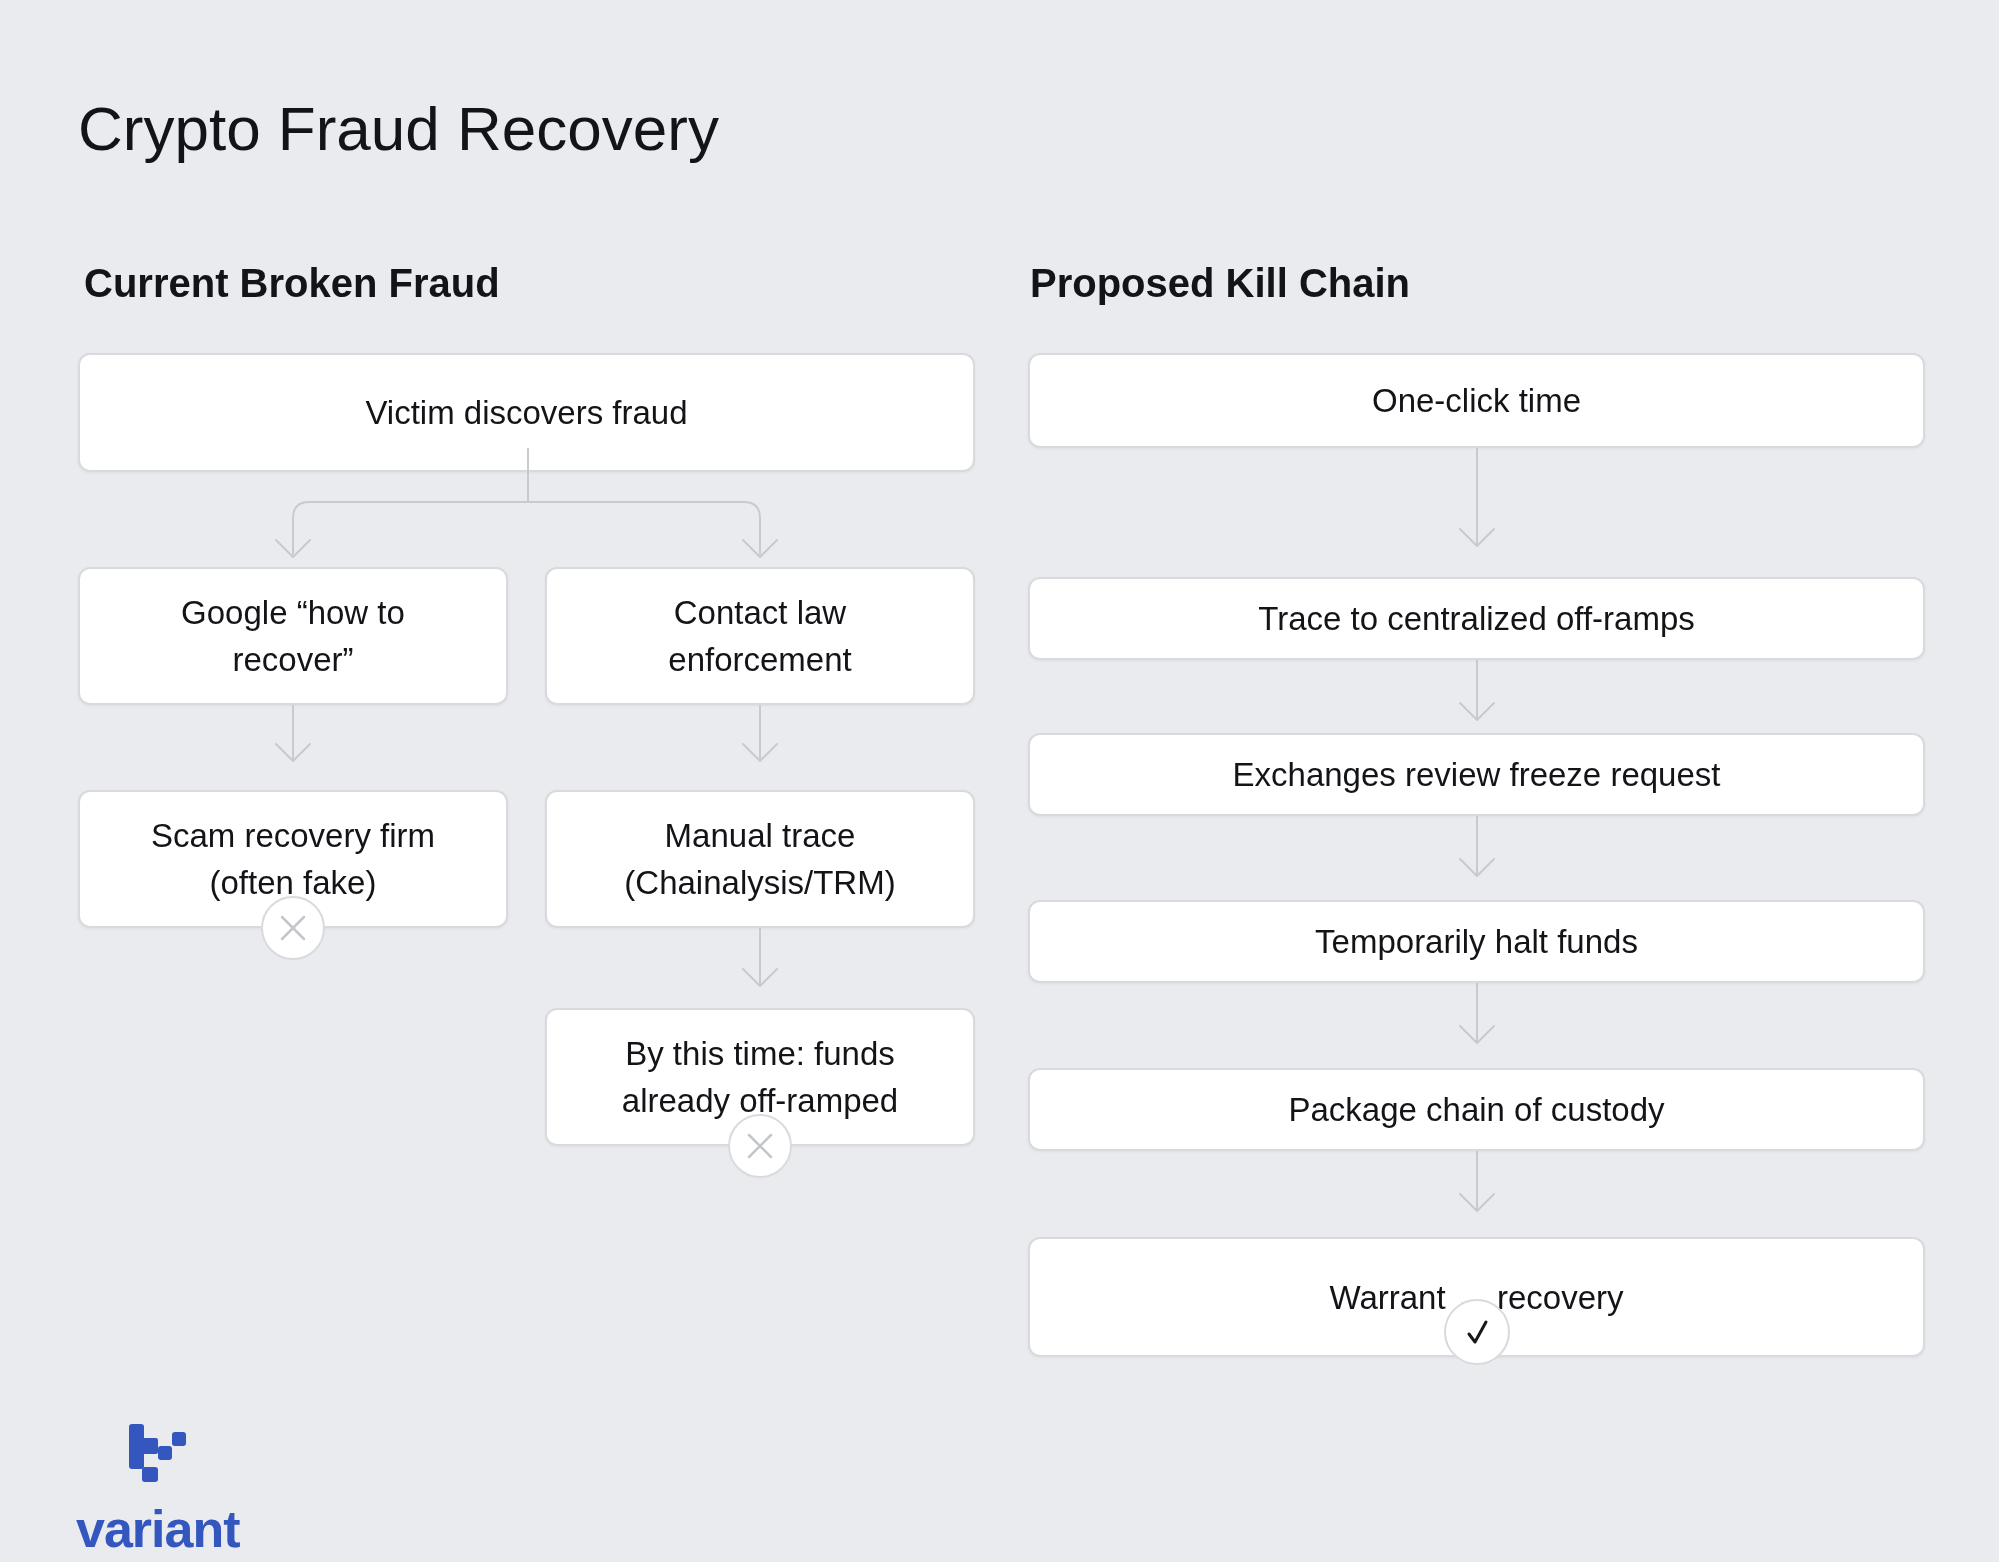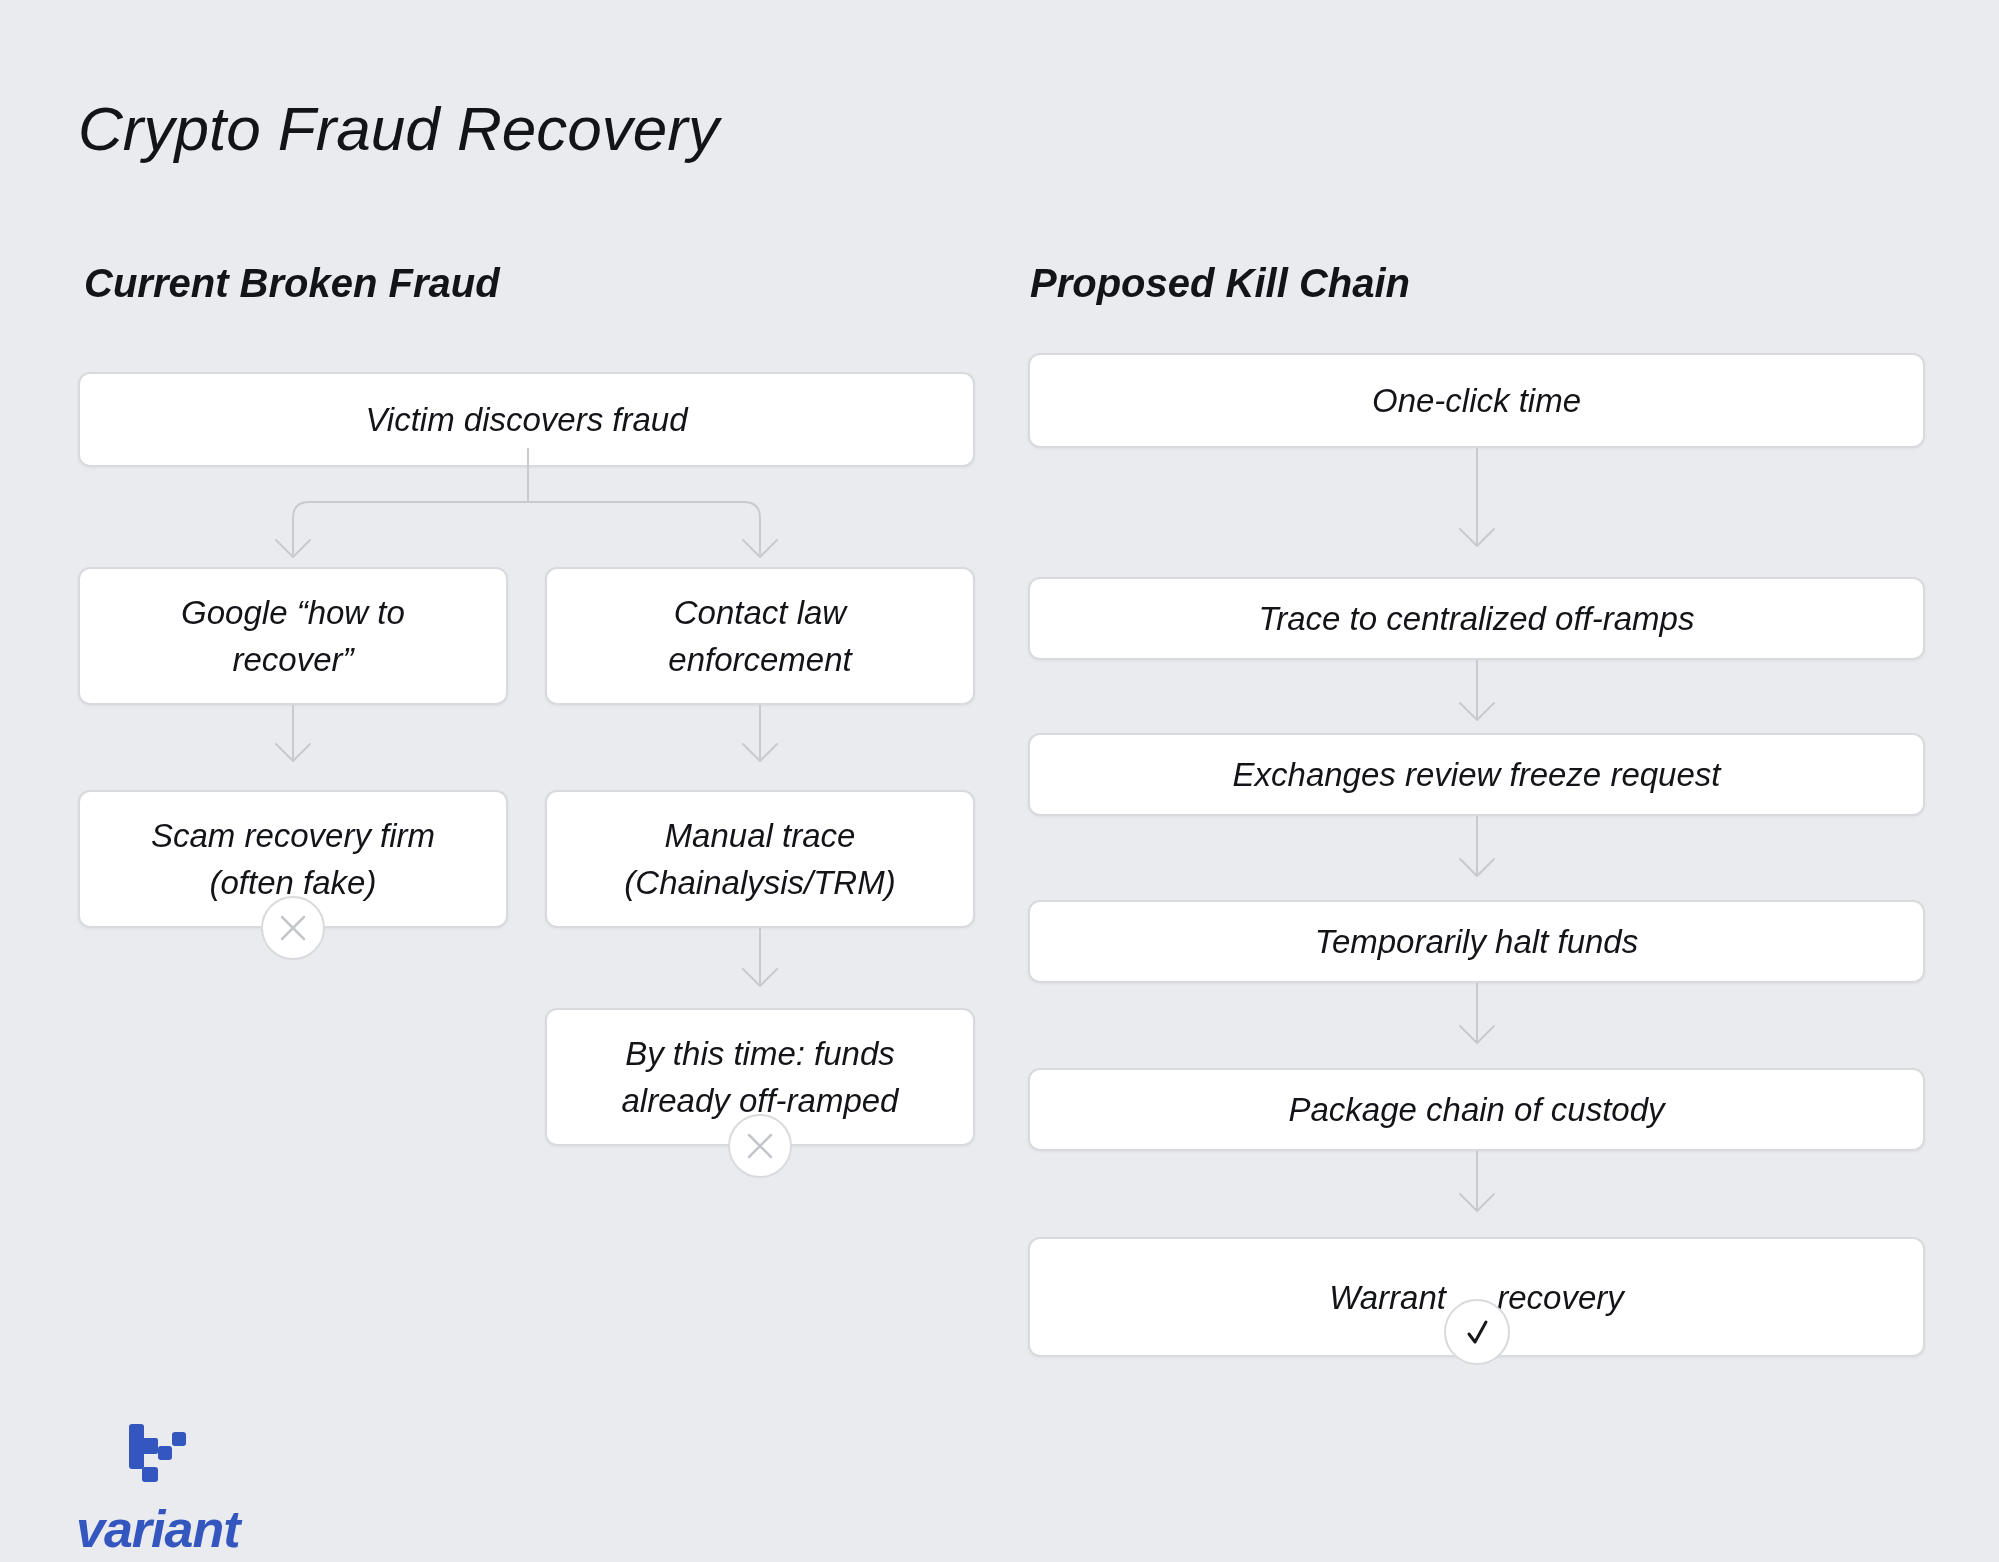"Crypto Fraud Recovery" .canvas { font-style: italic -> none }
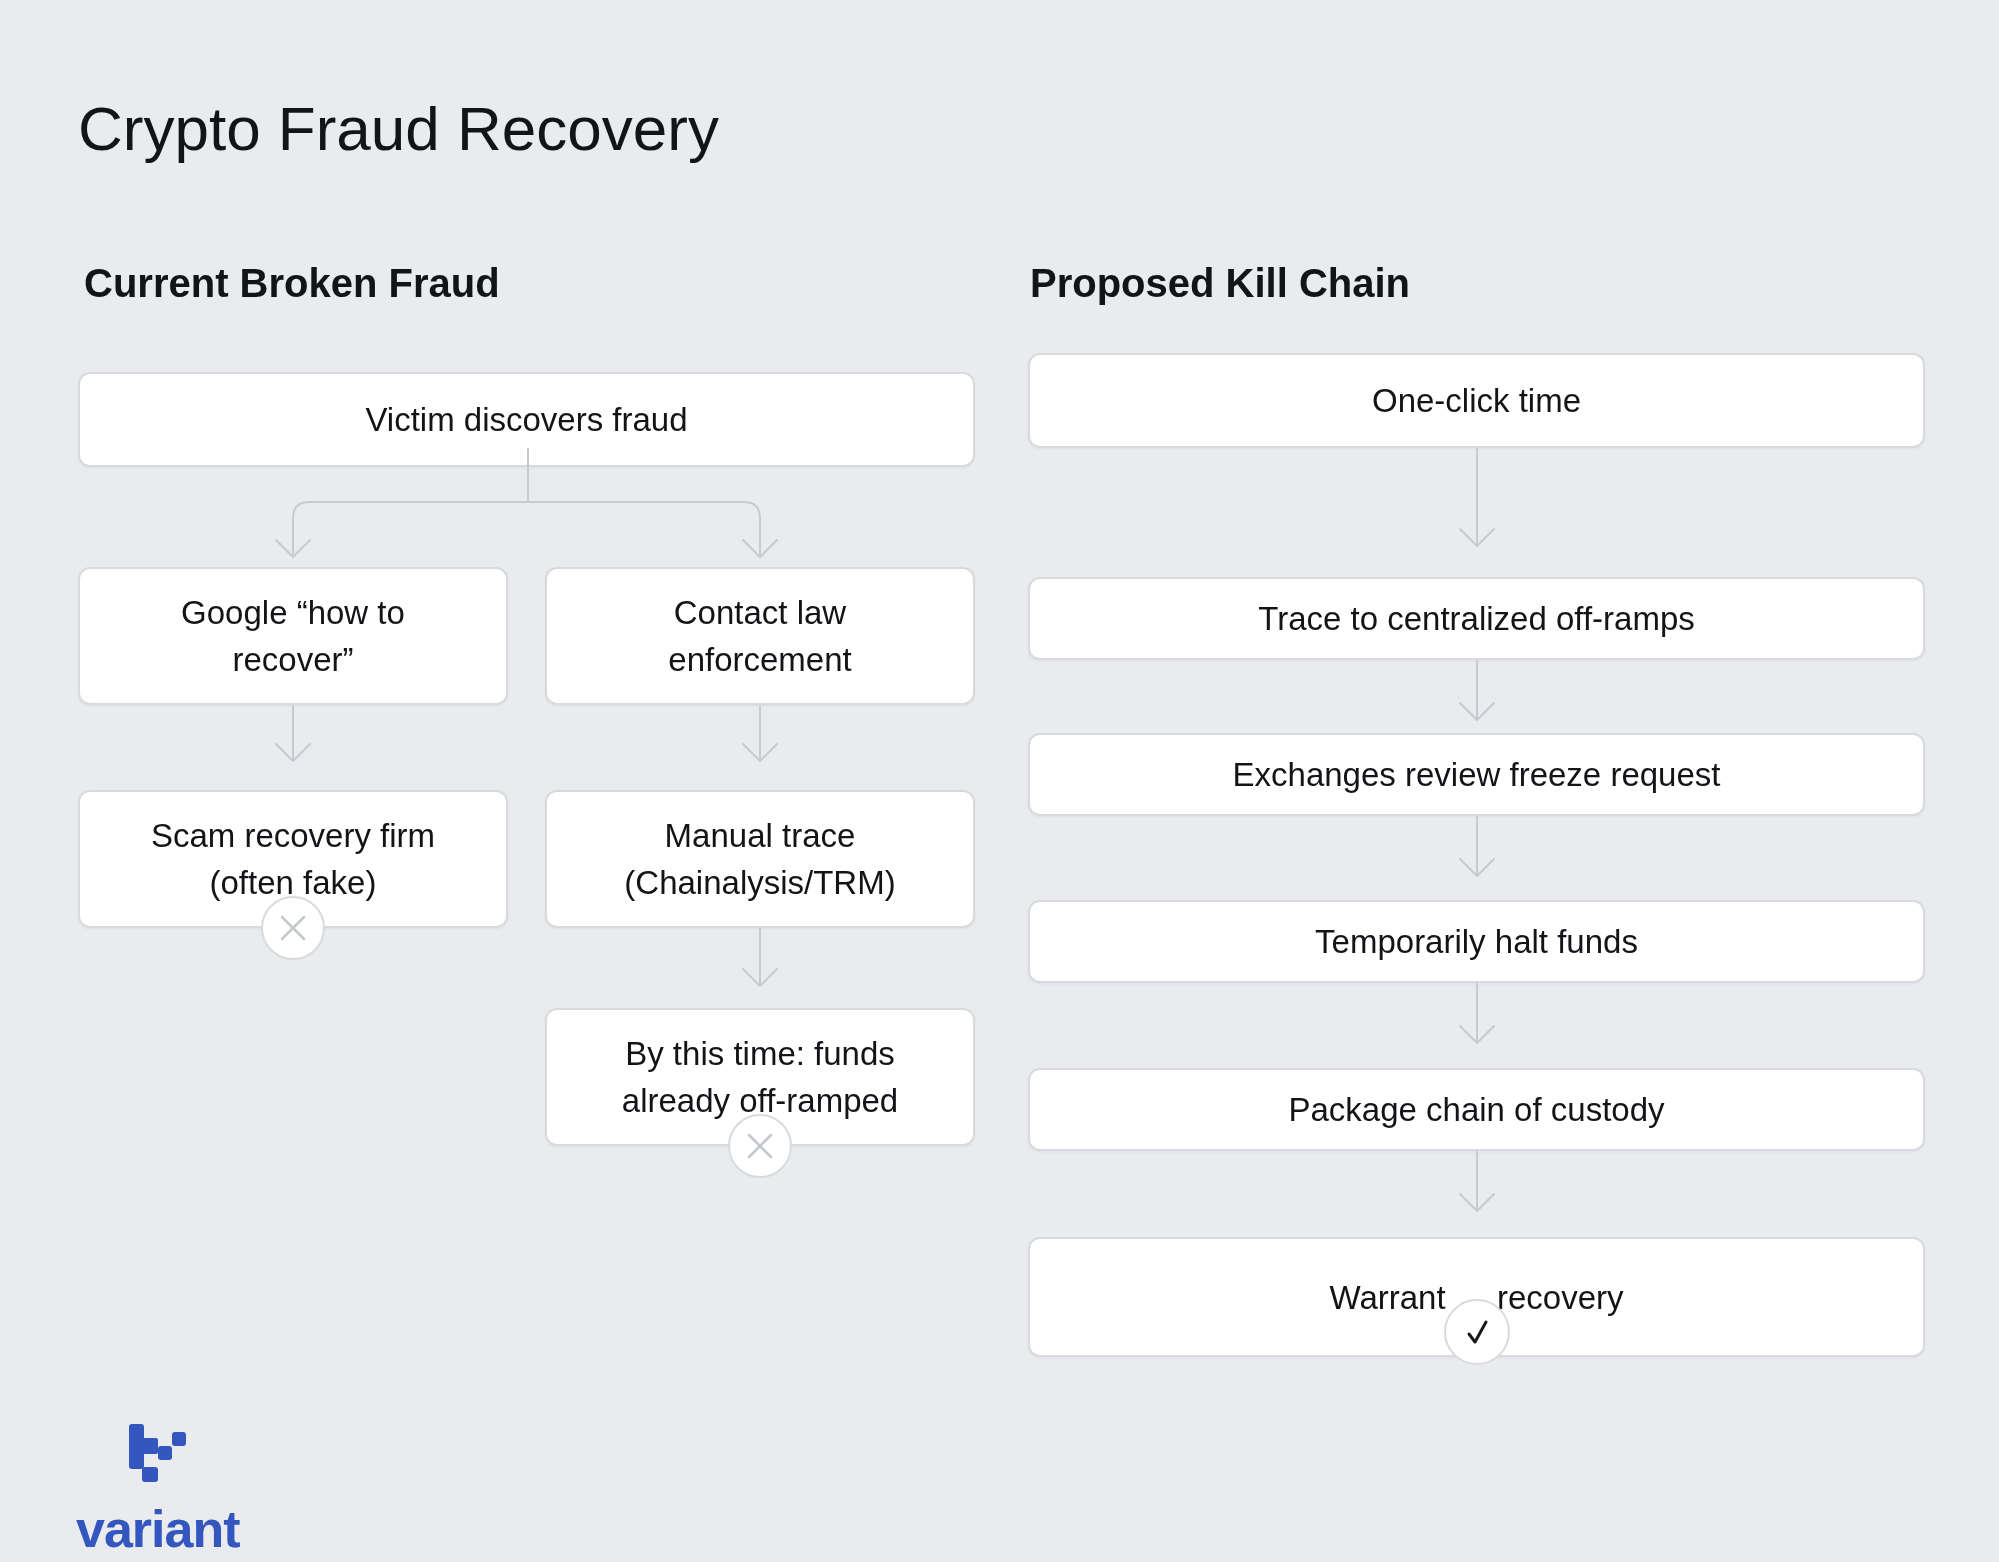"Victim discovers fraud" div.node { height: 95px -> 119px; top: 372px -> 353px }
